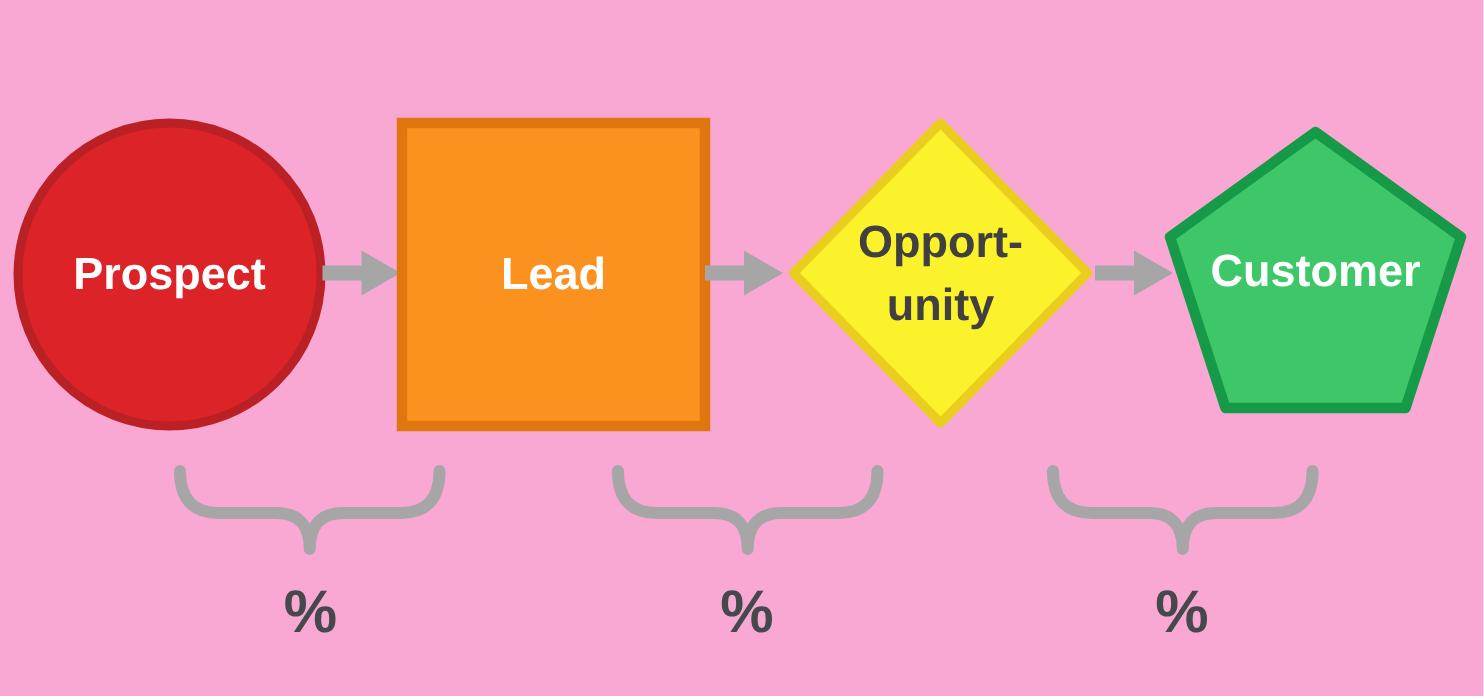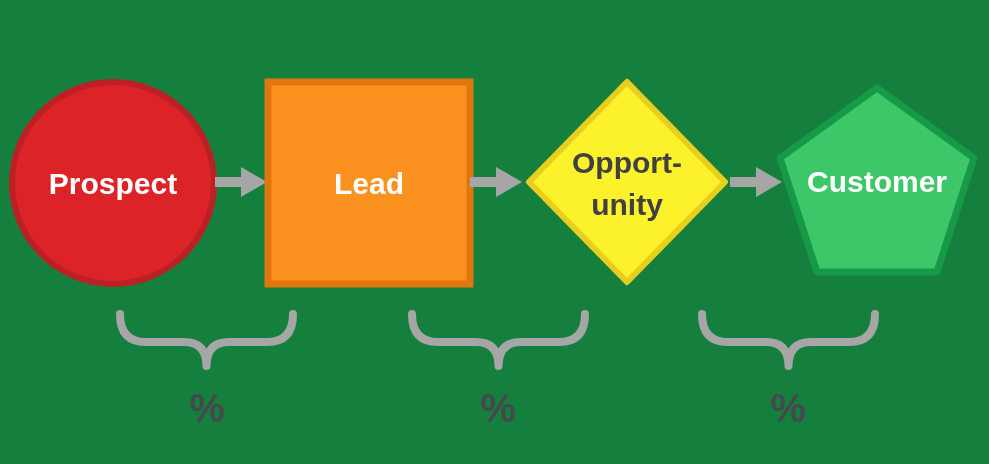"Prospect" .canvas { background: #15803d -> #f9a8d4 }
